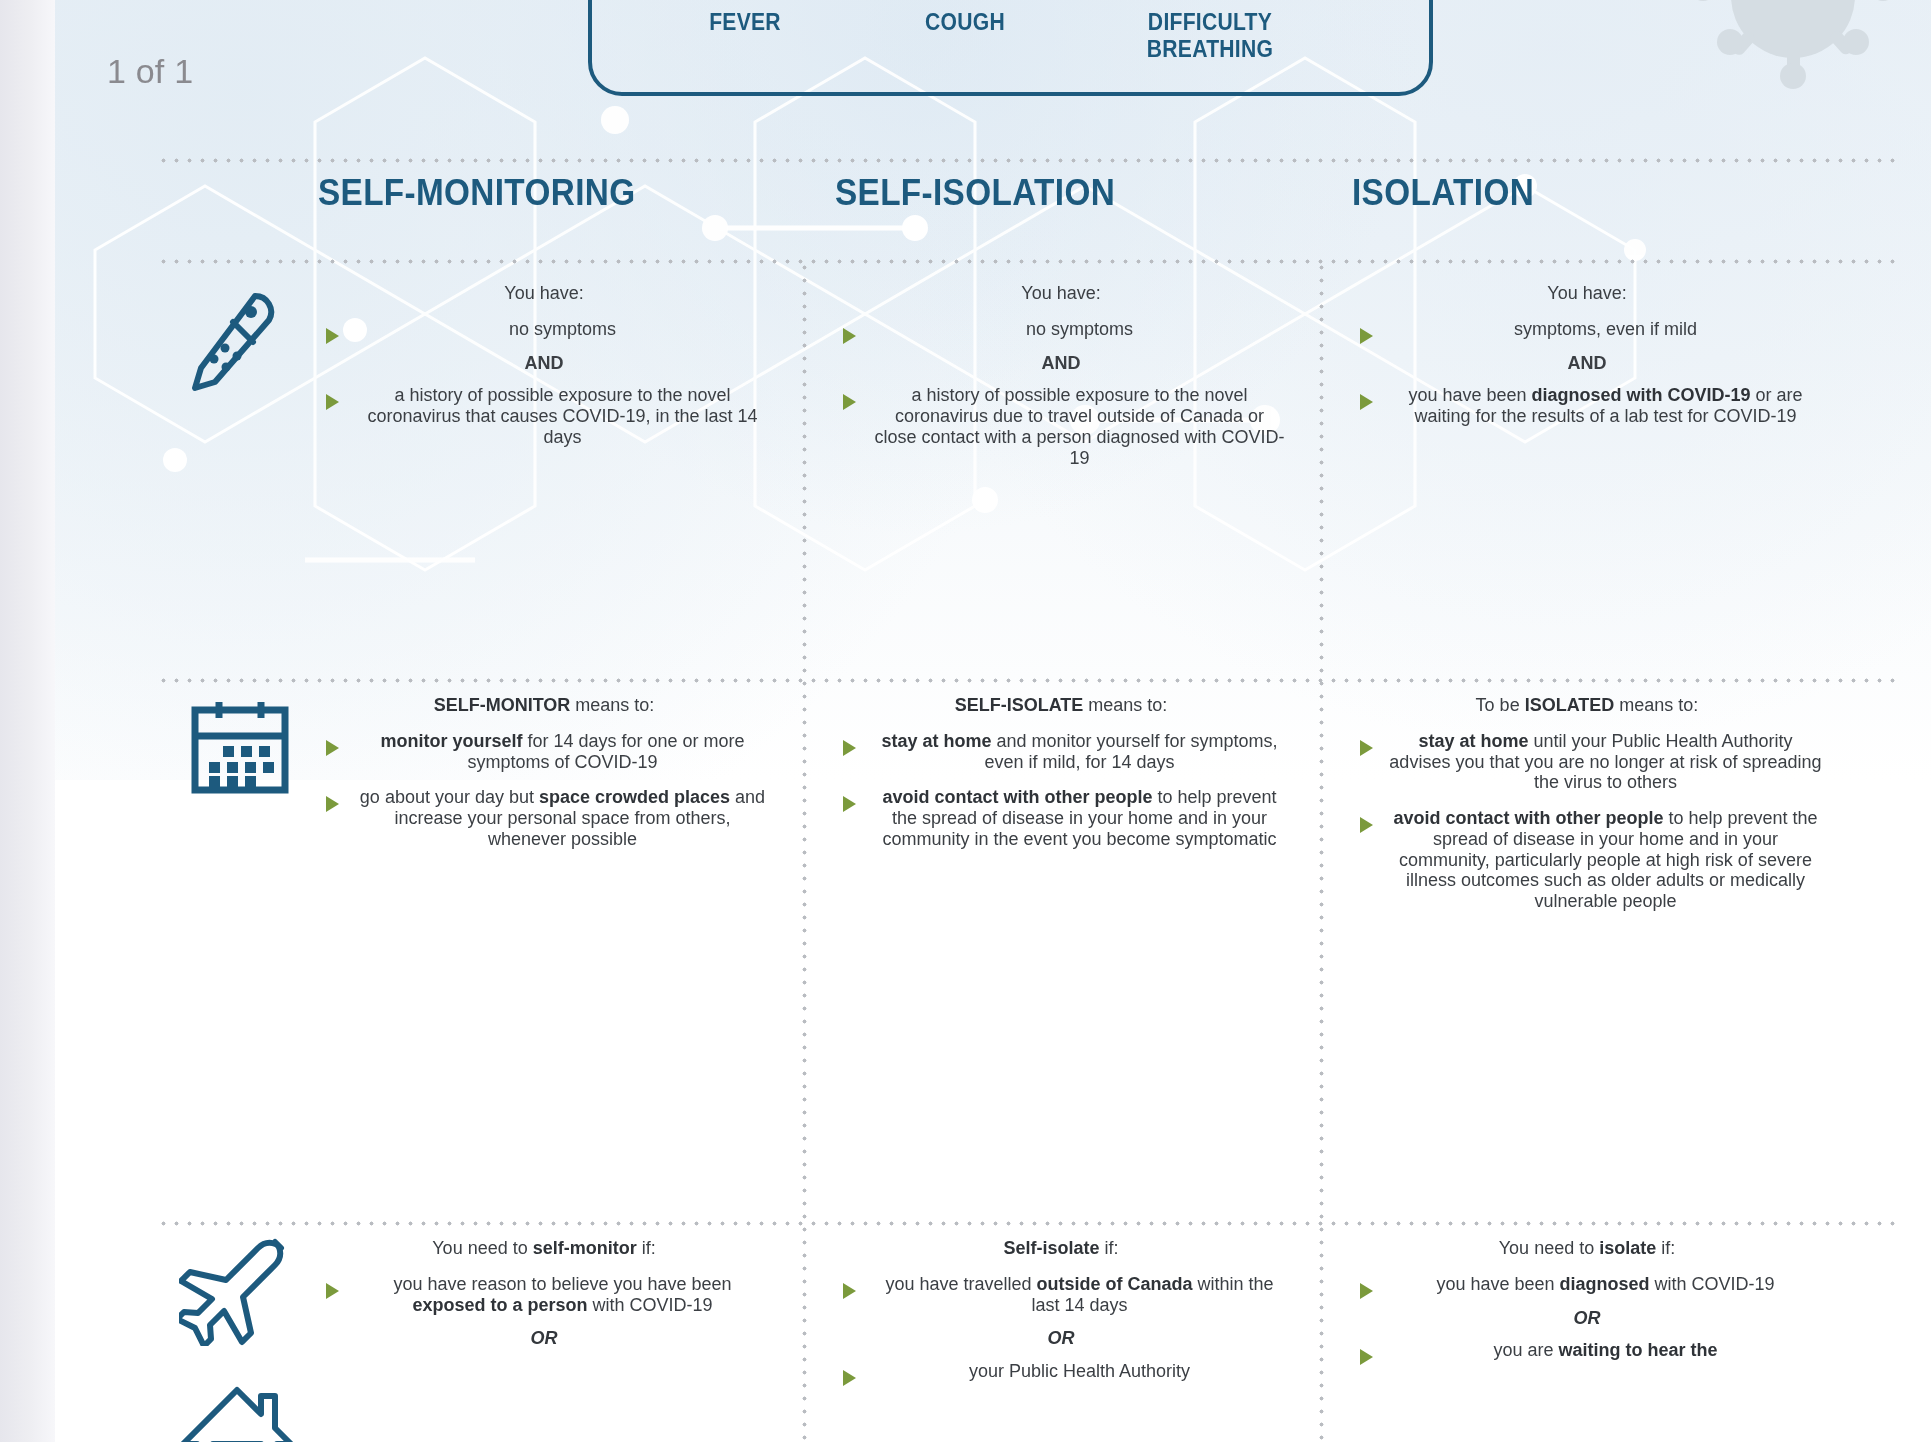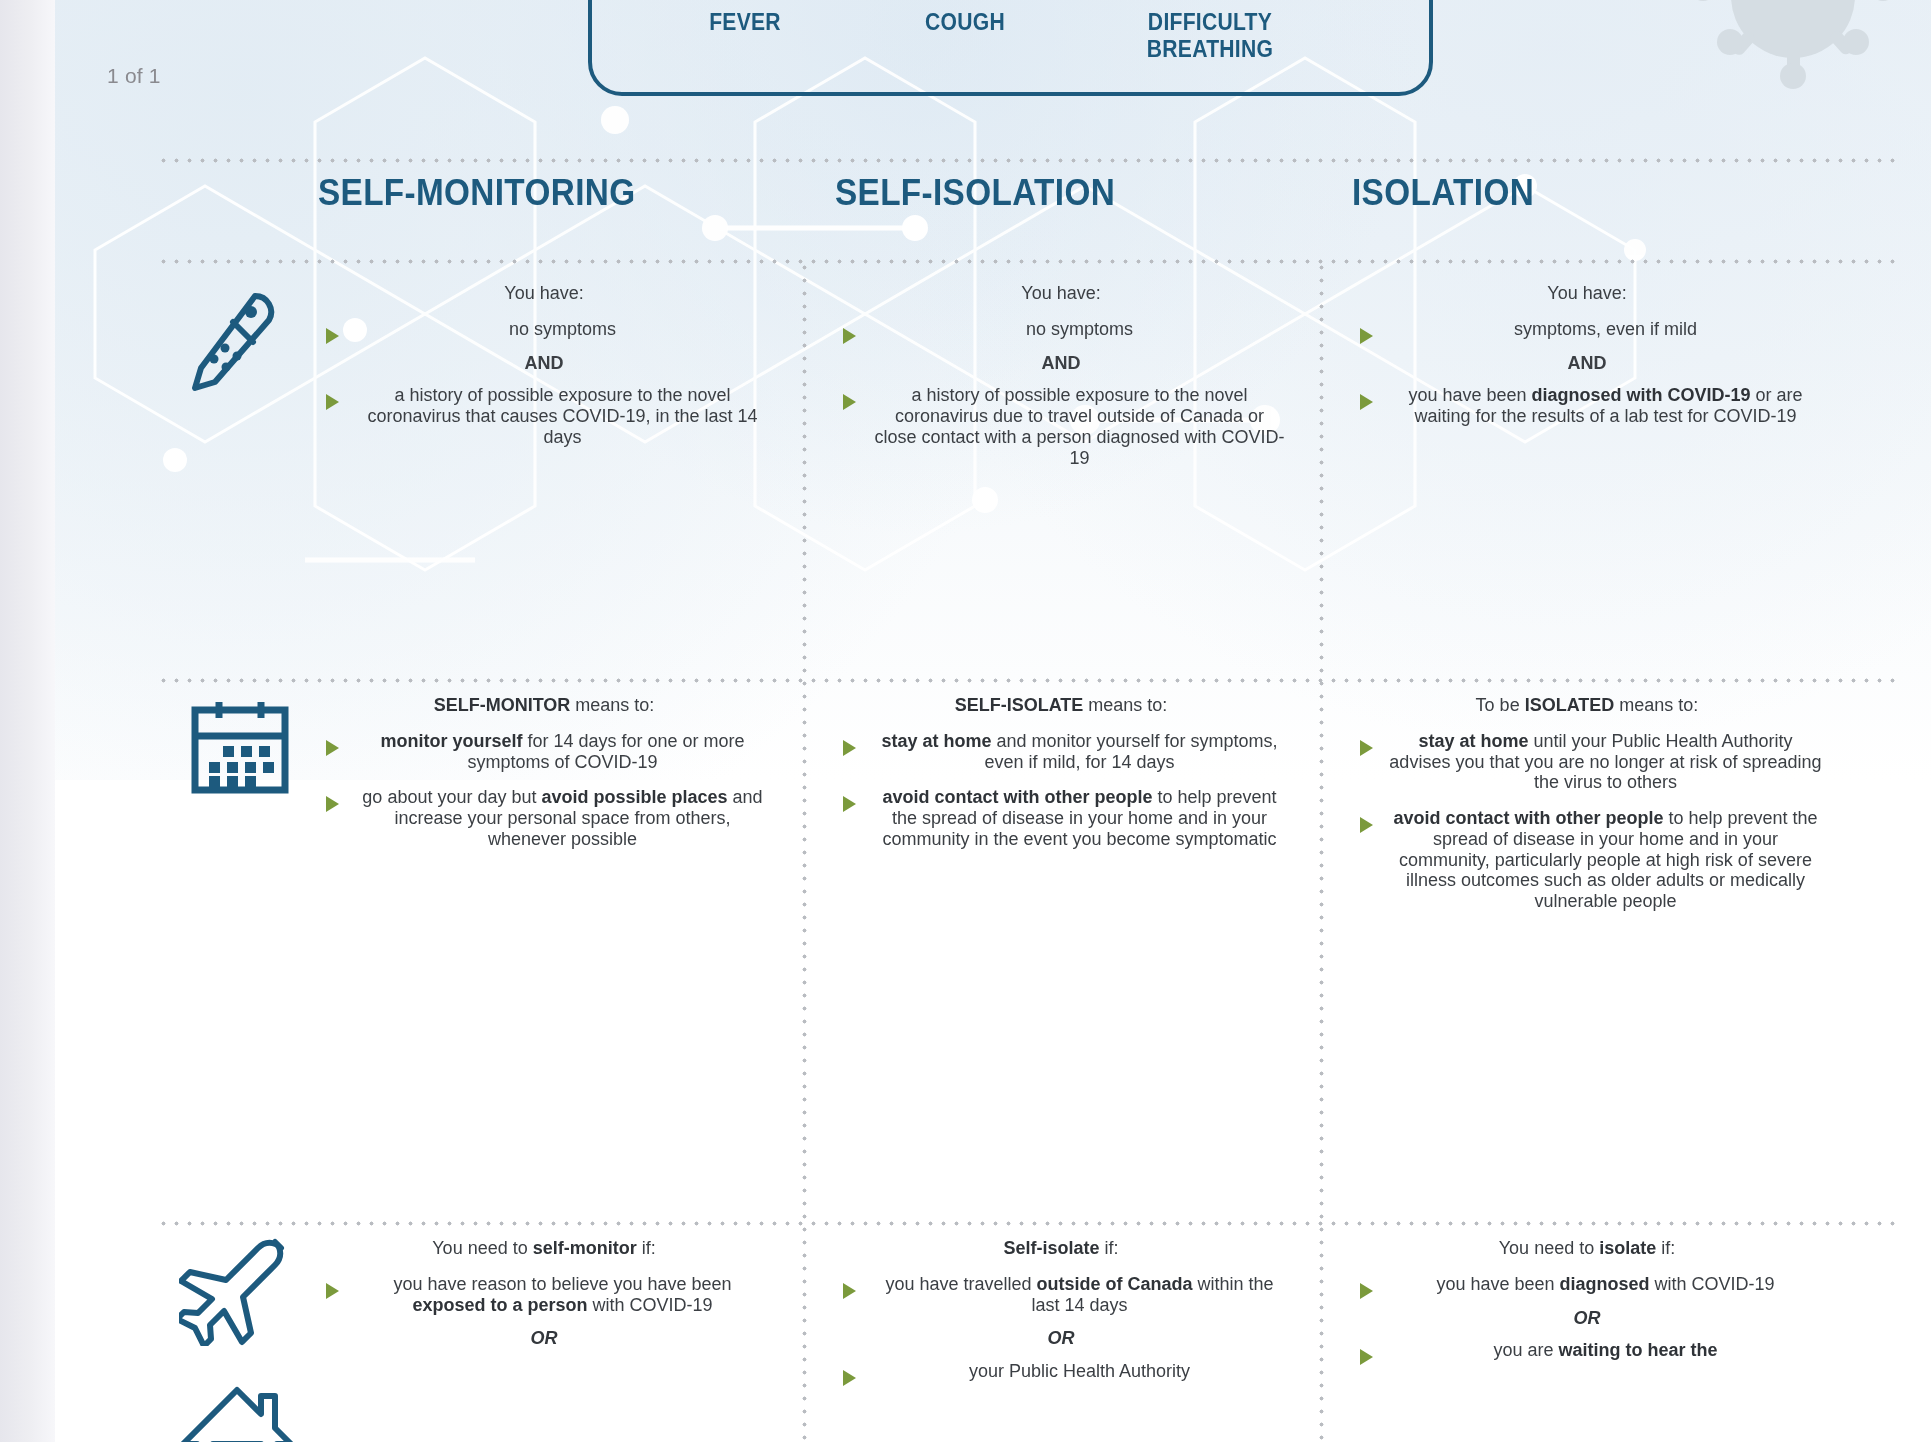"1 of 1" #pagenum { font-size: 21px -> 34px; margin-top: 12px -> none }
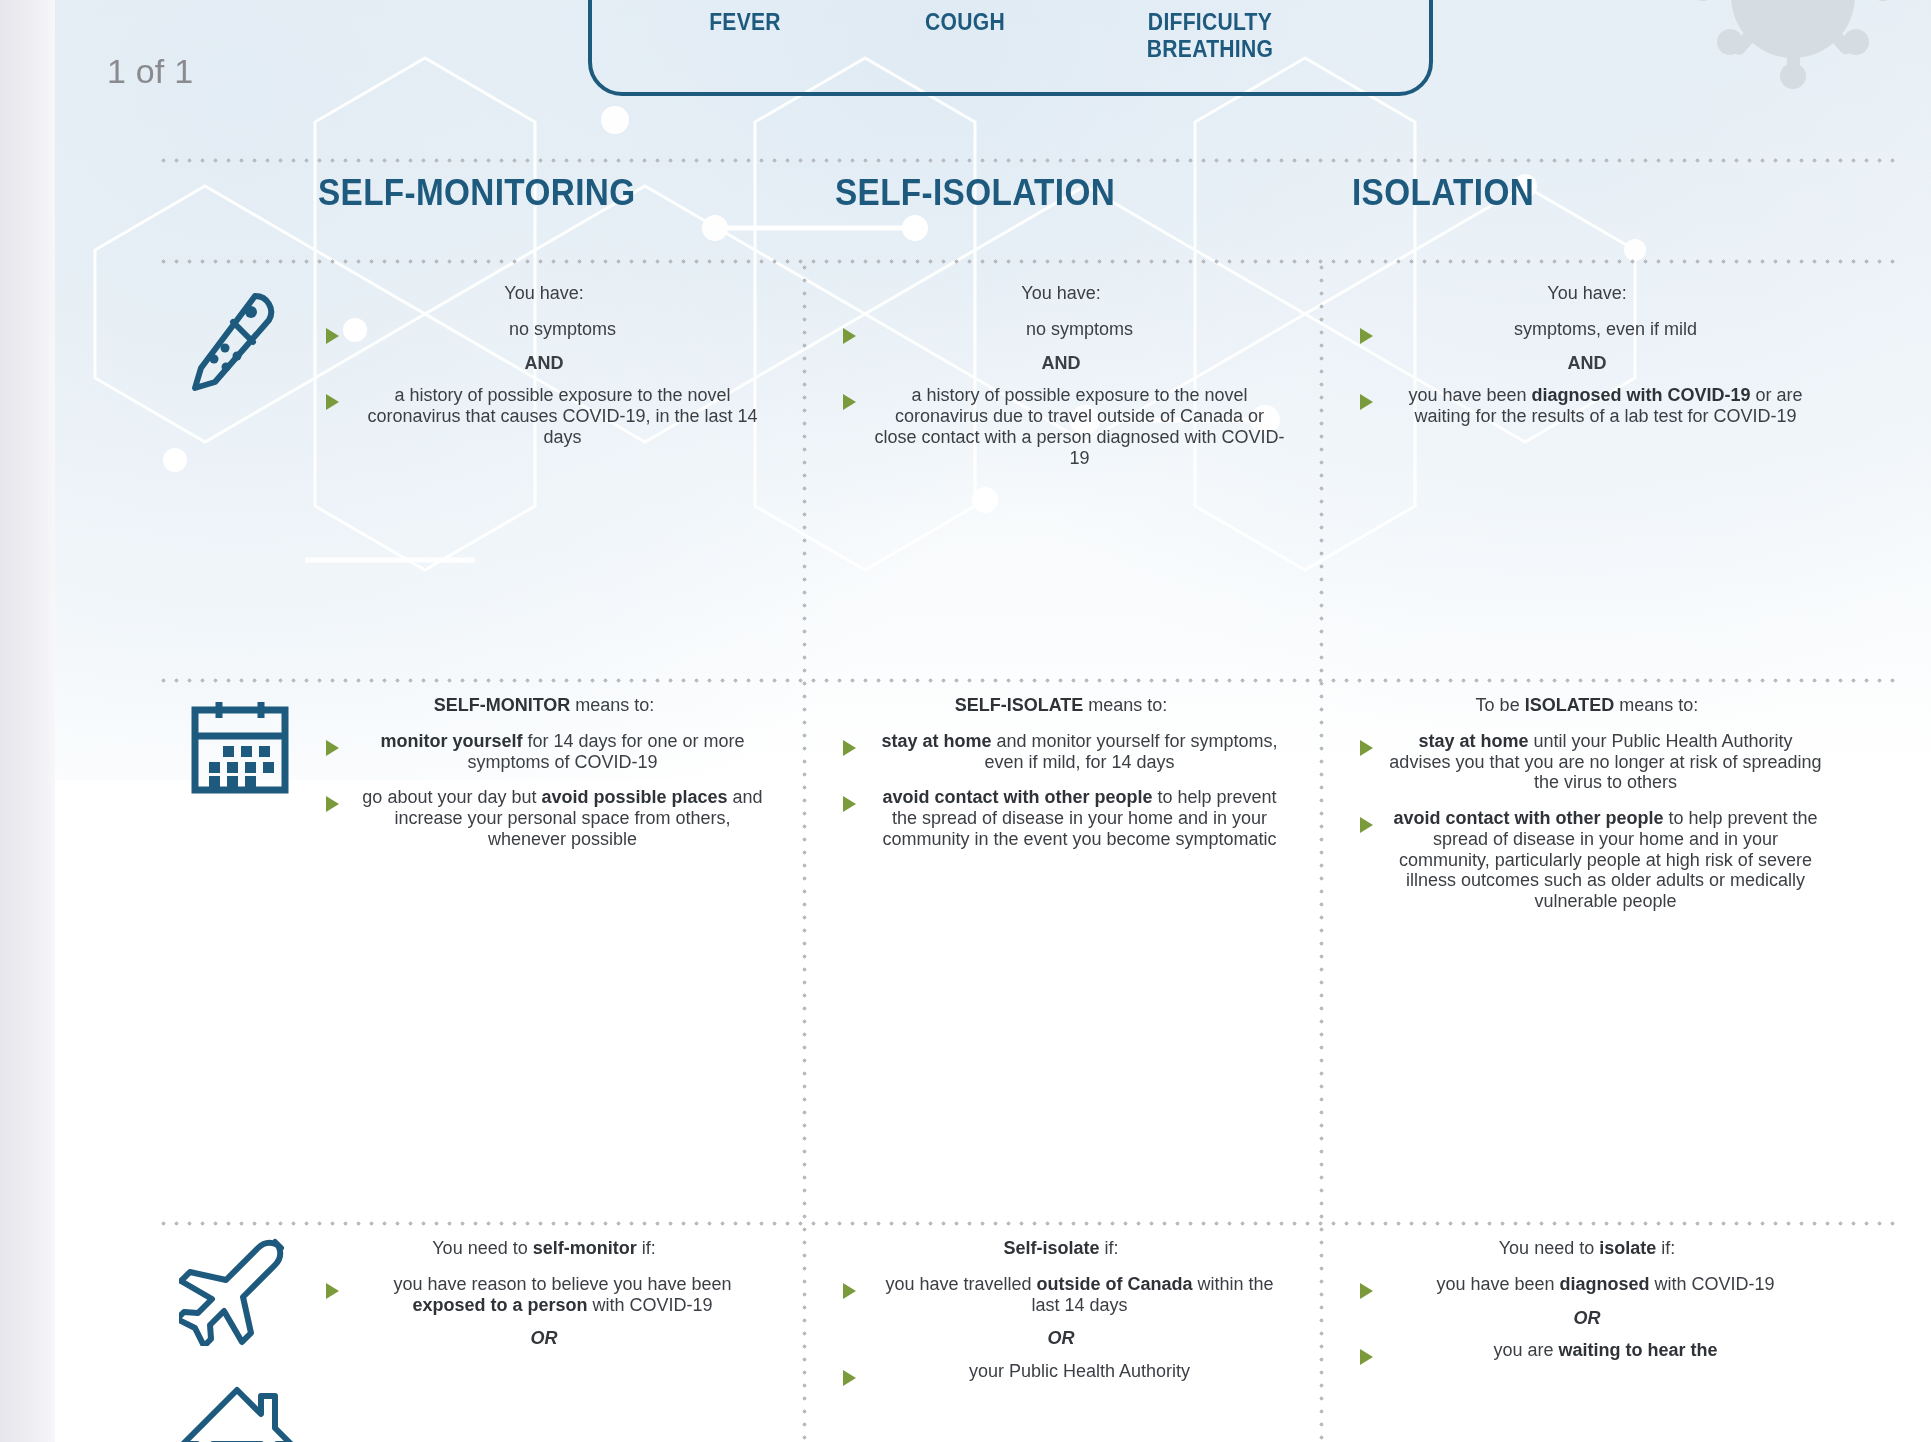"avoid possible places" b { text: avoid possible -> space crowded }
